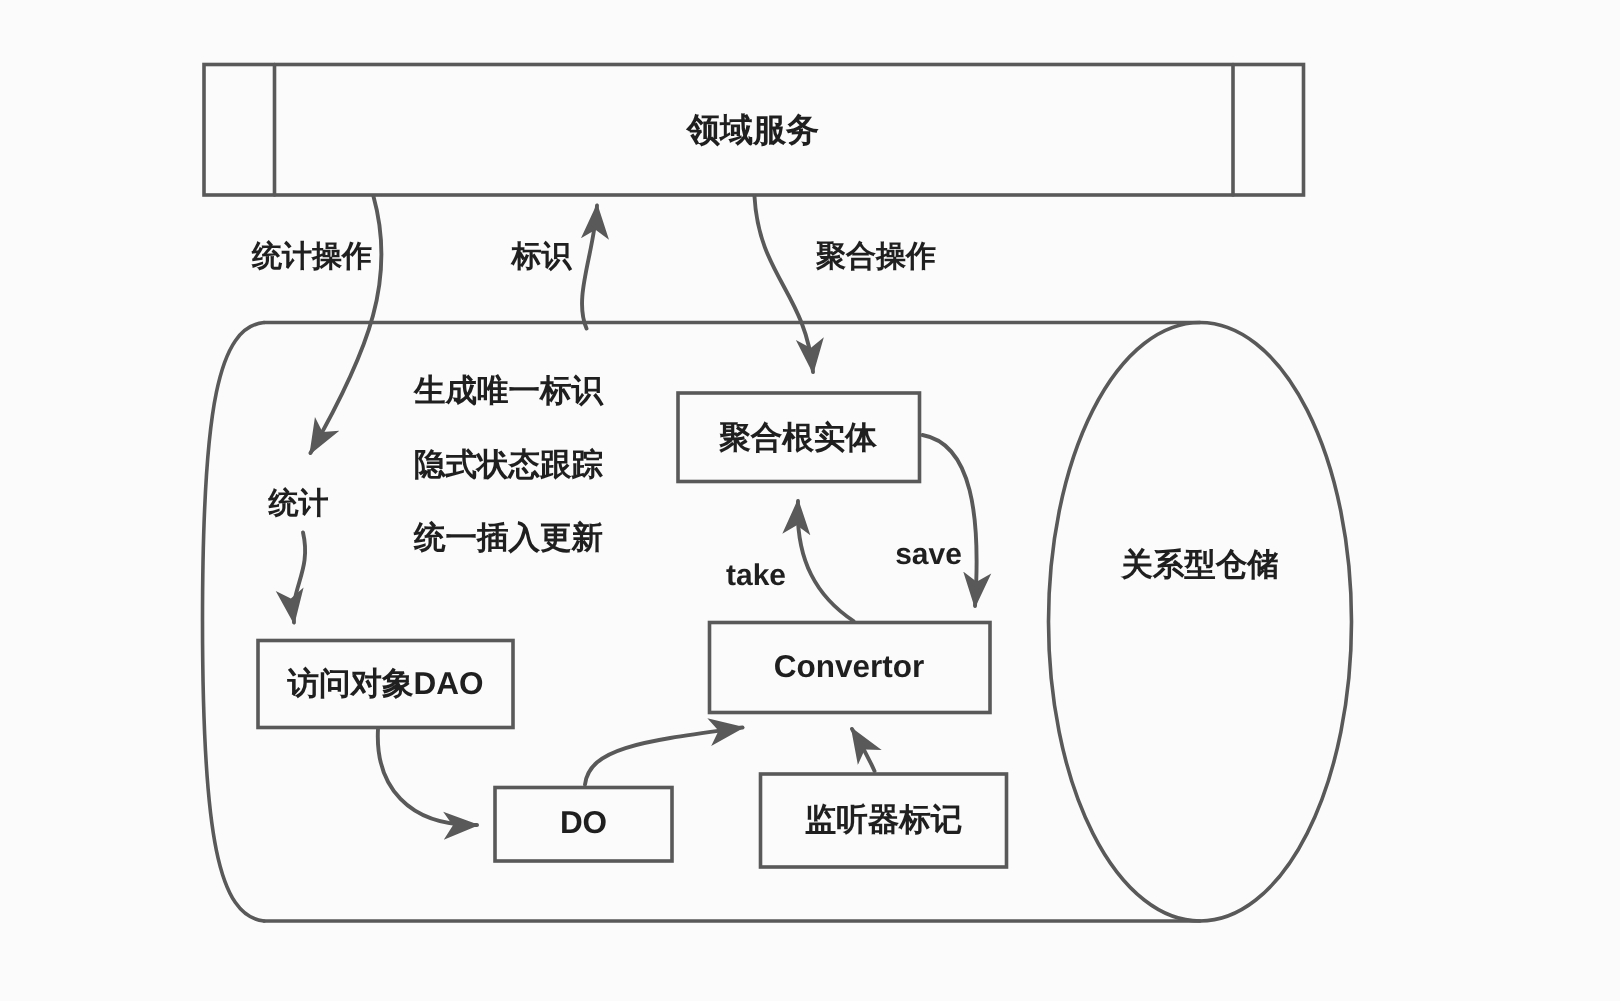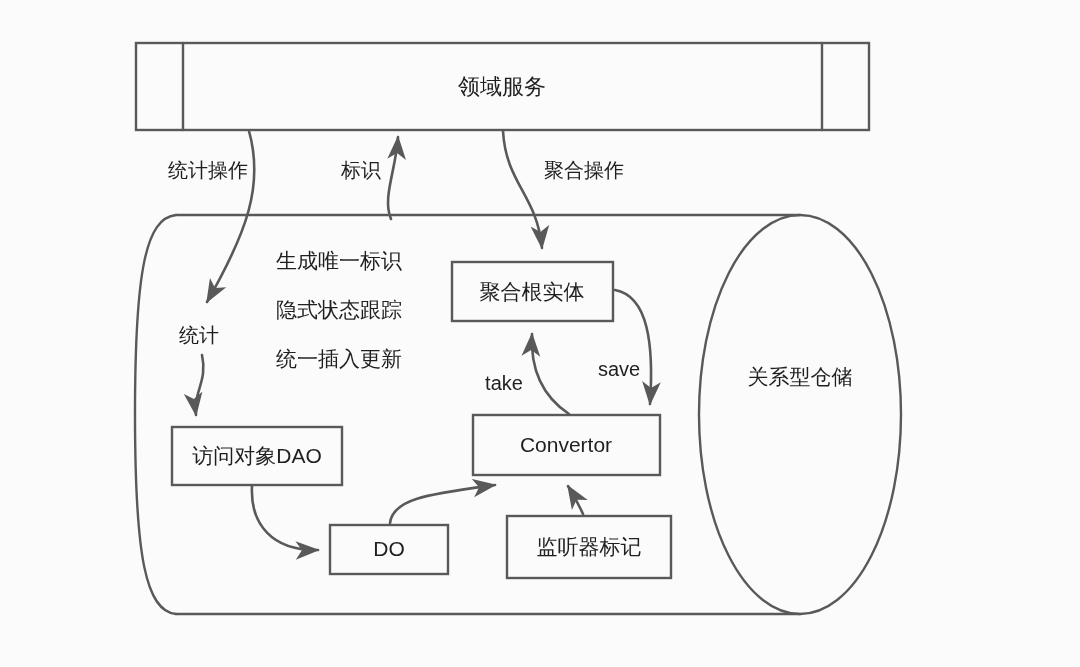"领域服务" #diagram-root { font-weight: none -> bold }
